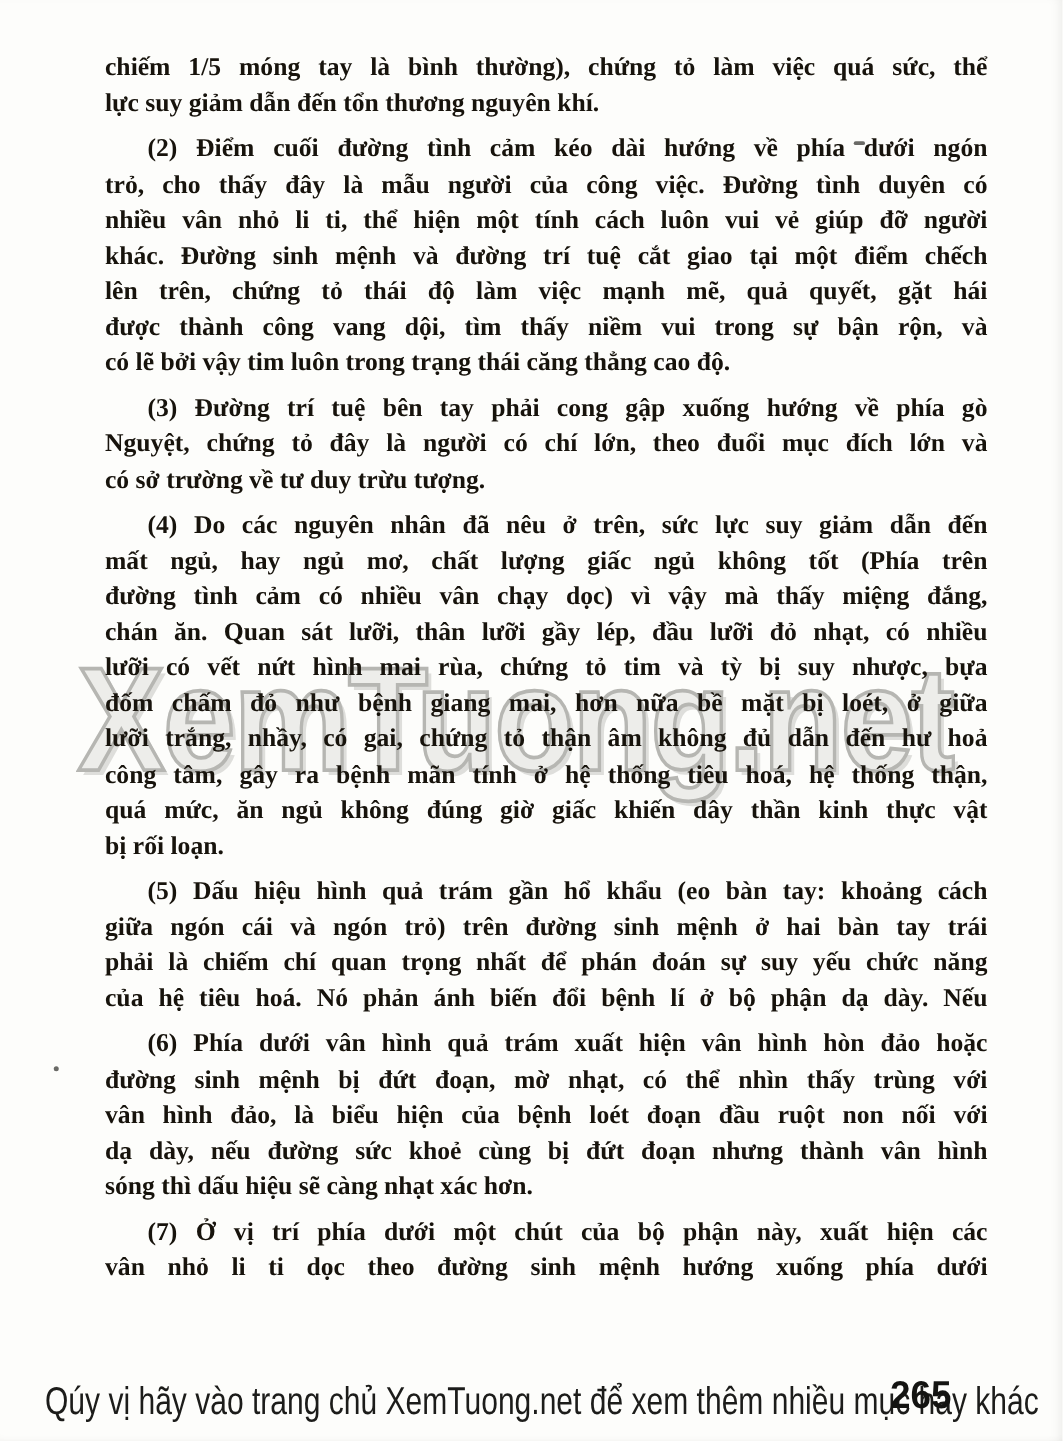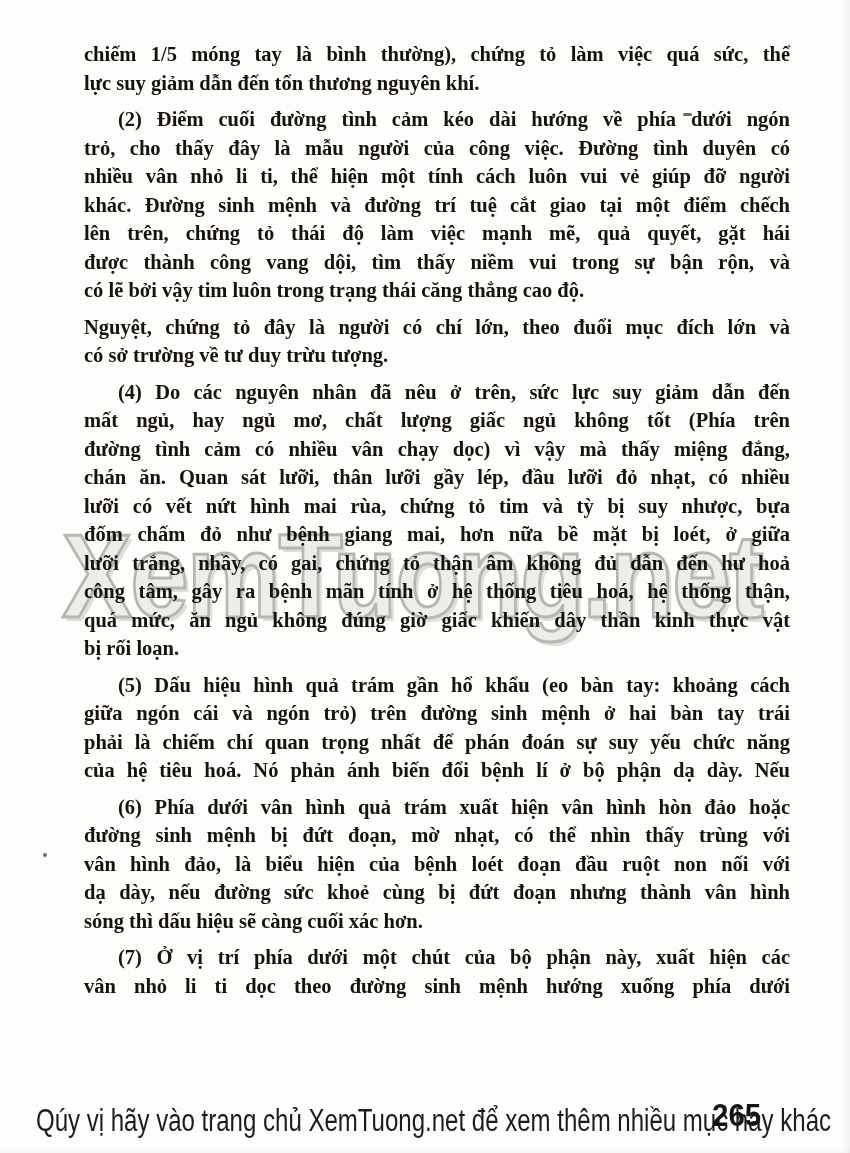"(3) Đường trí tuệ bên" div.line { html: none -> <div>(3) Đường trí tuệ bên tay phải cong gập xuống hướng về phía gò</div> }
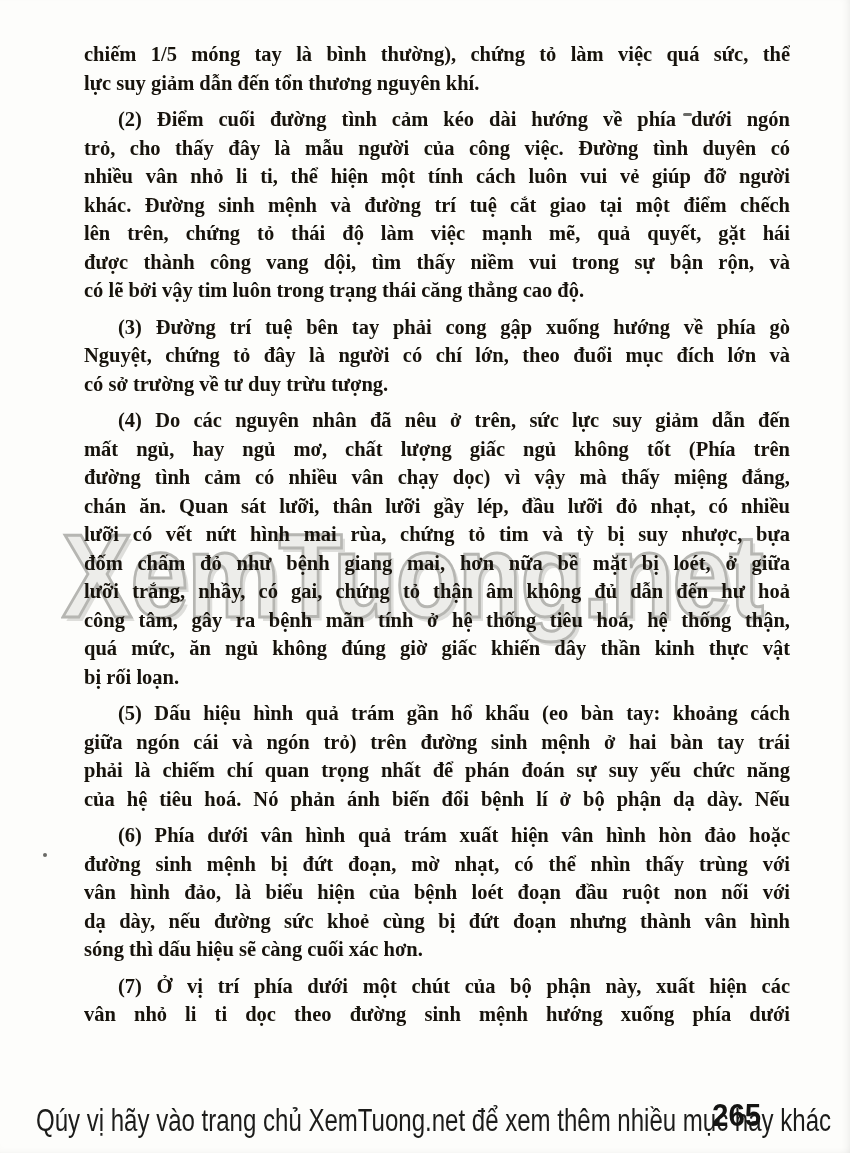"sóng thì dấu hiệu sẽ" div.line { text: cuối -> nhạt }
